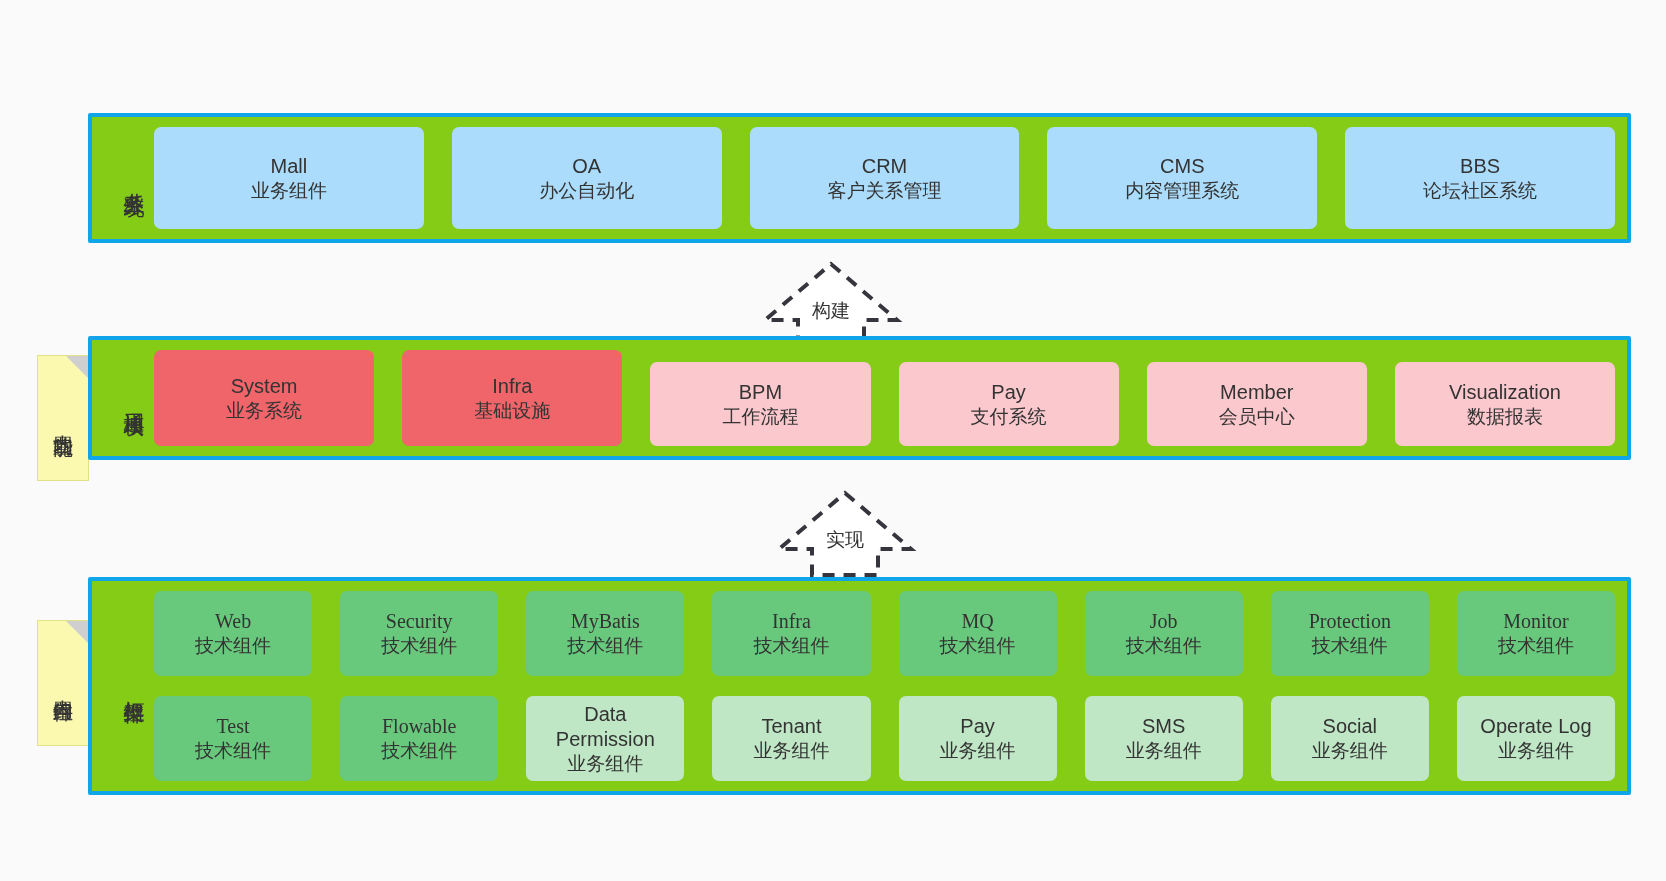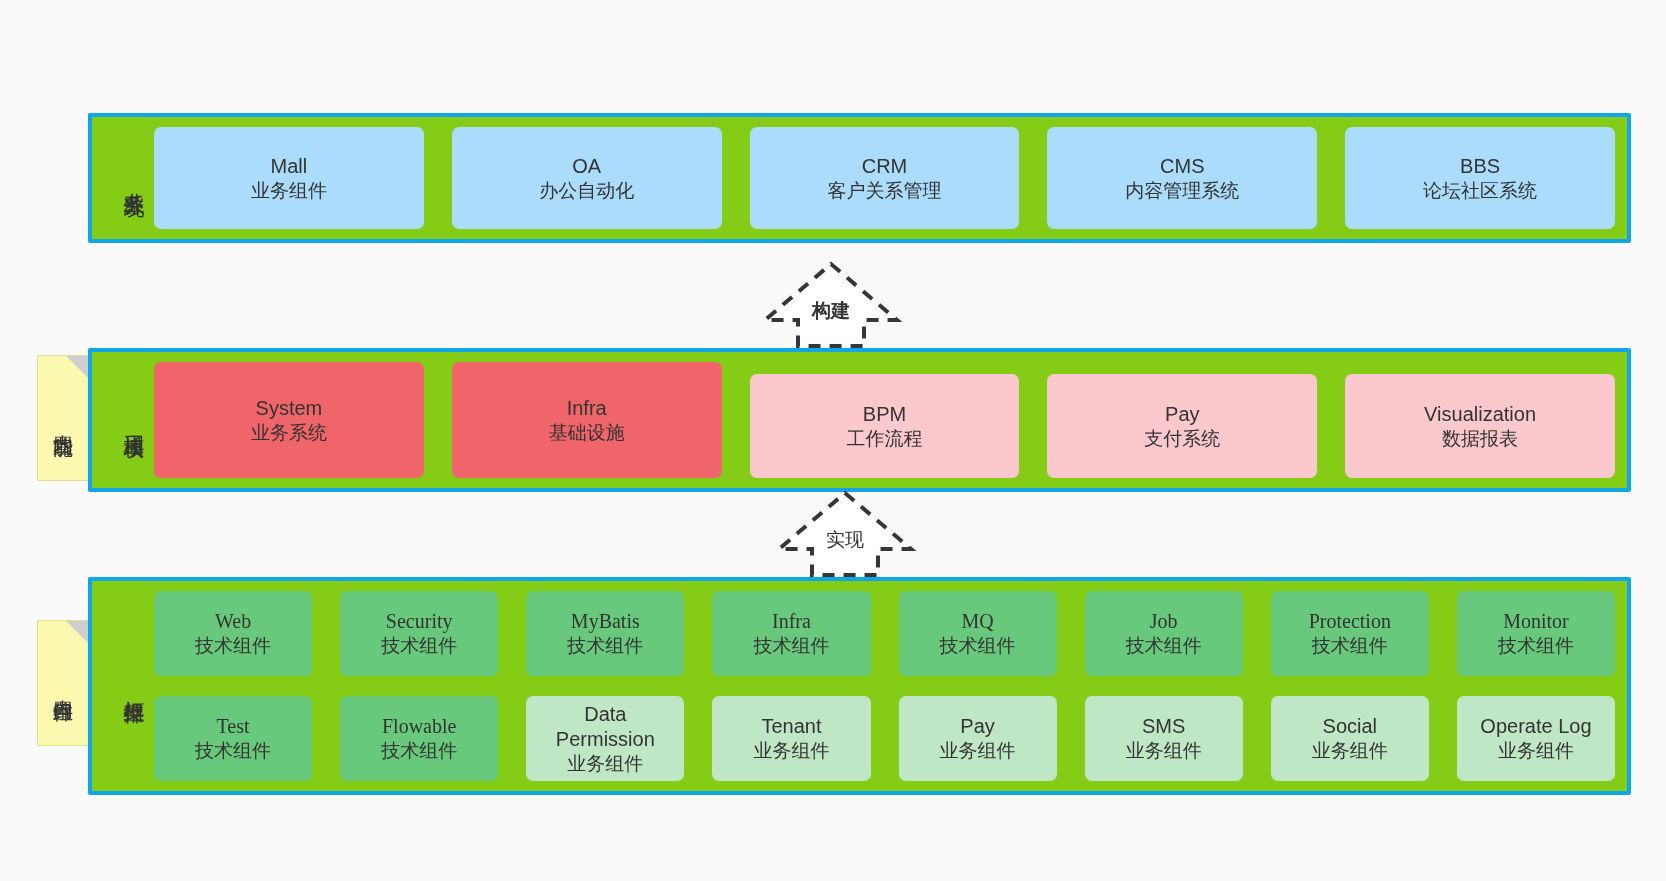"构建" div.arrow { font-weight: bold -> none }
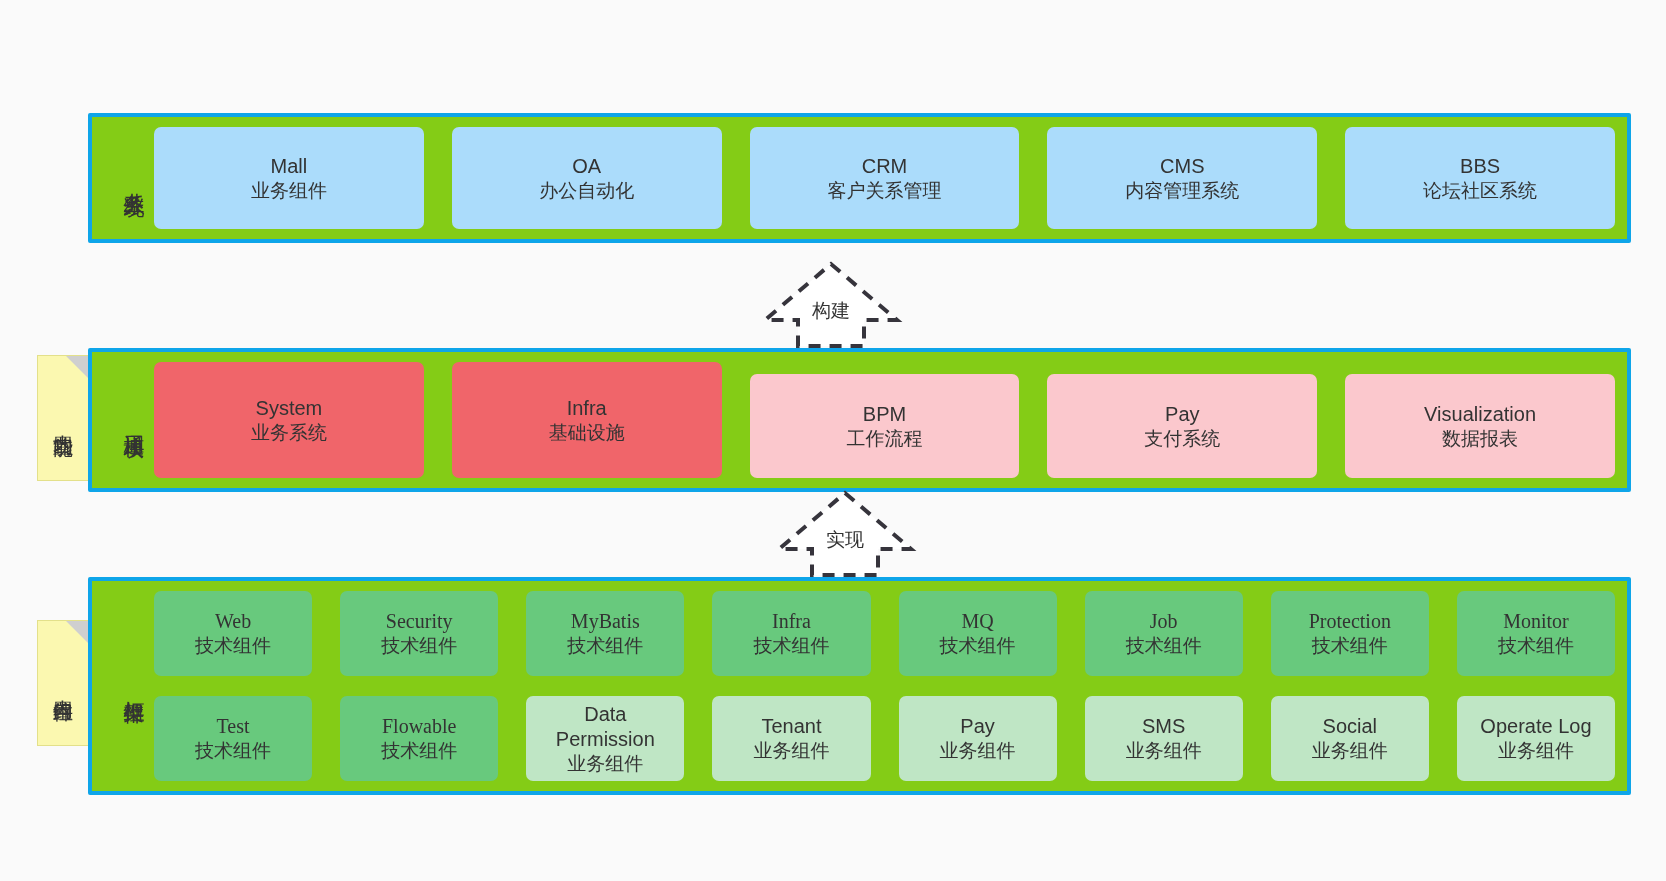"System" div.layer { height: 144px -> 124px; top: 348px -> 336px }
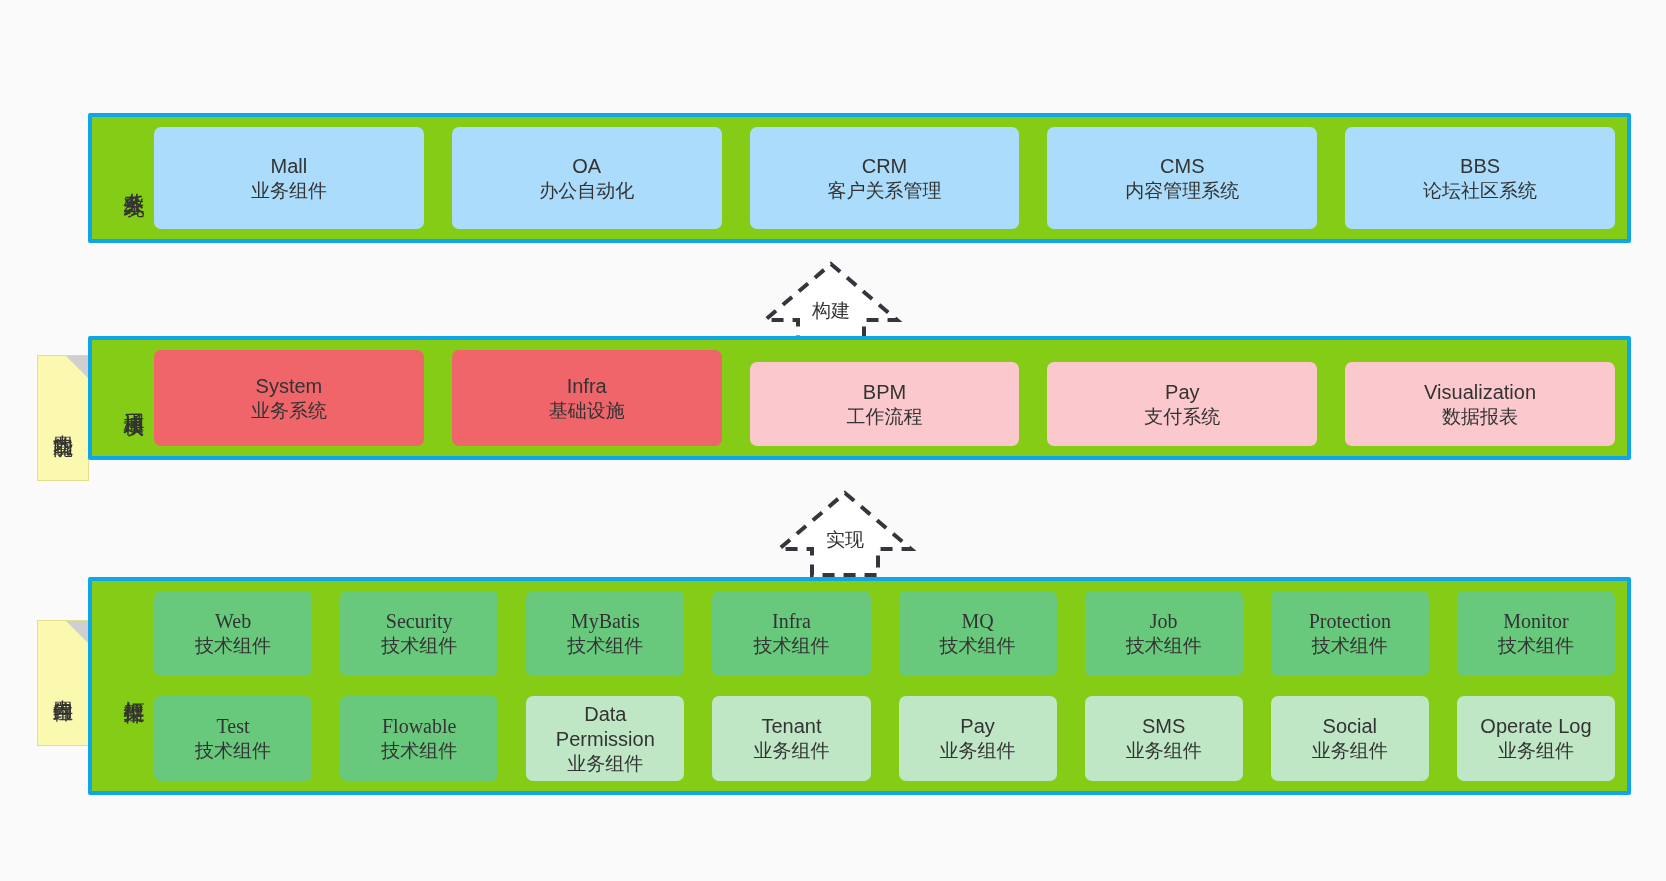"Member" div.card { html: none -> <div> <span>Member</span> <span>会员中心</span> </div> }
